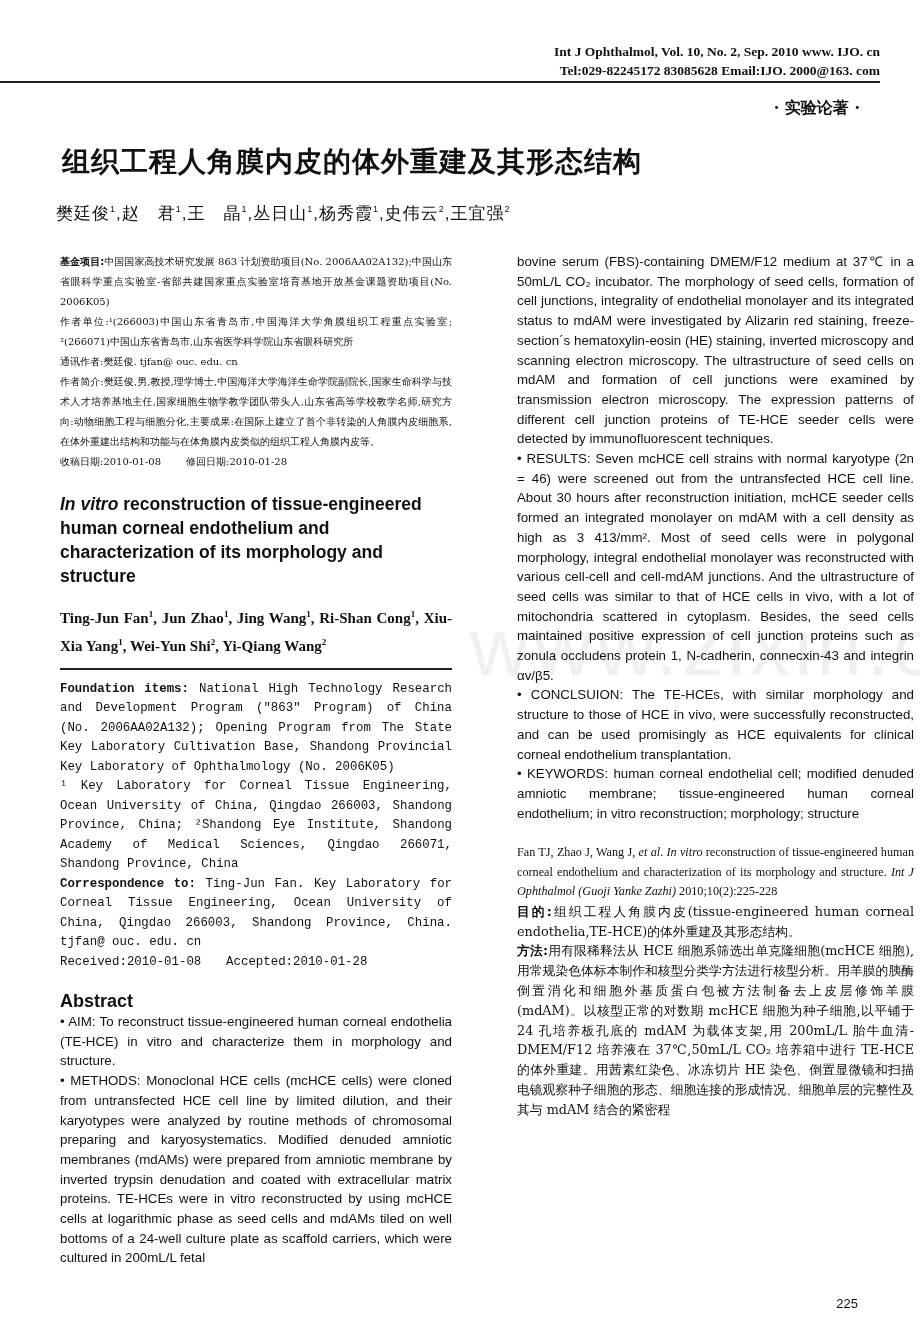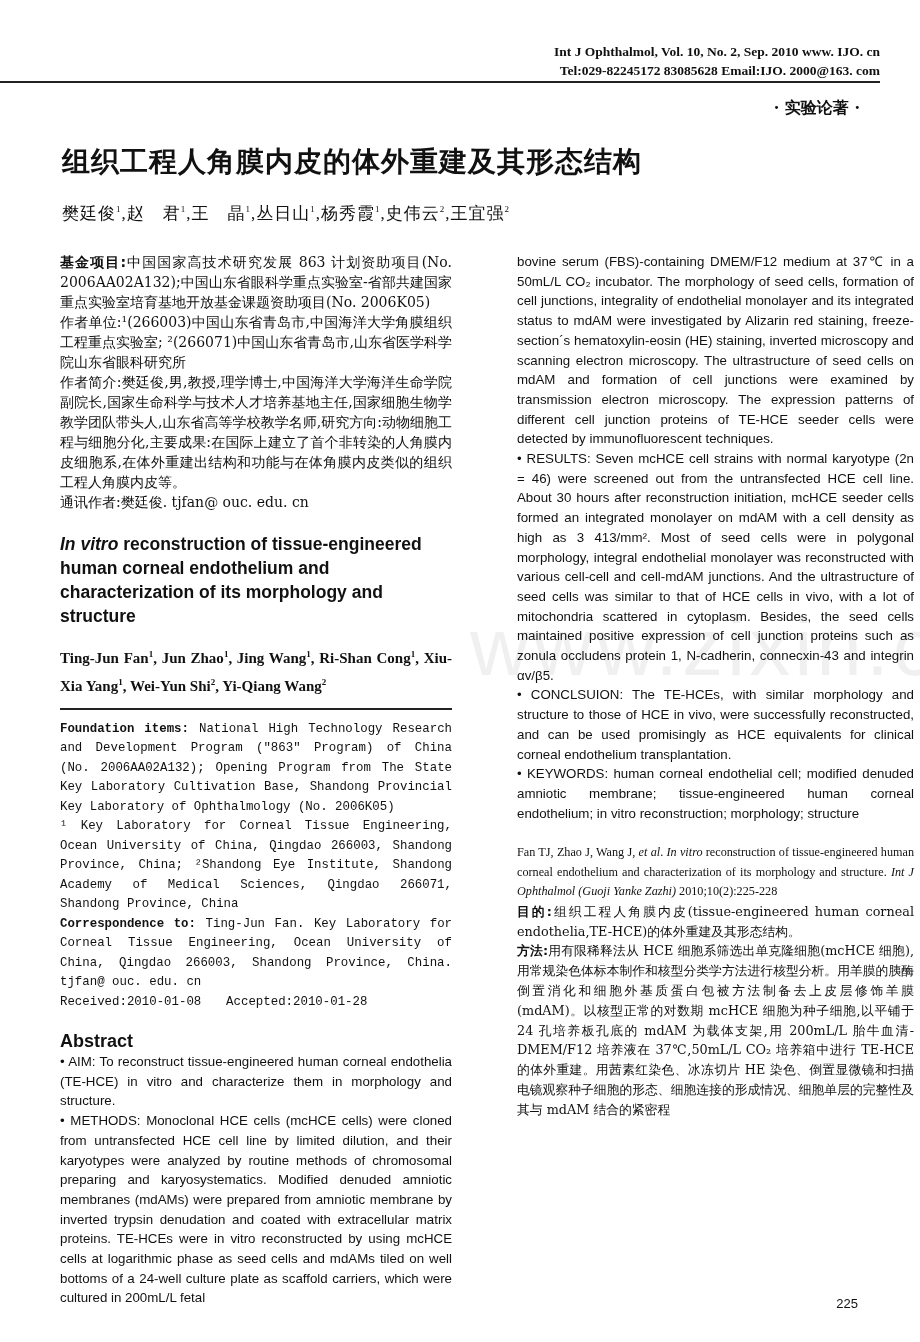"樊廷俊1,赵 君1,王 晶1,丛日山1,杨秀霞1,史伟云2,王宜强2" .cn-authors { font-family: Liberation Serif, serif -> Liberation Sans, sans-serif; left: 62px -> 56px }
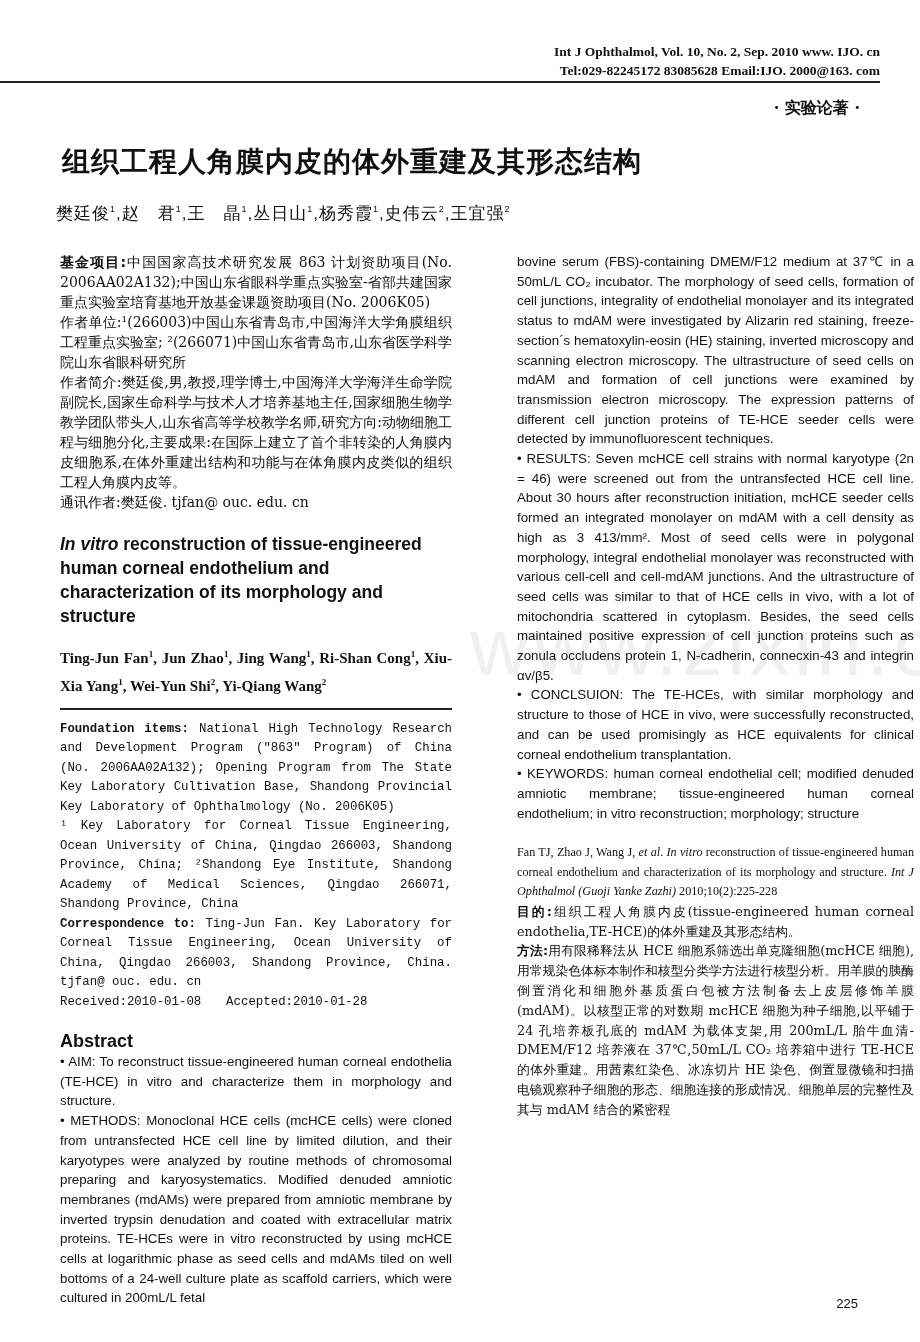"基金项目:中国国家高技术研究发展 863 计划资助项目(No." .cn-meta { font-size: 14px -> 10px }
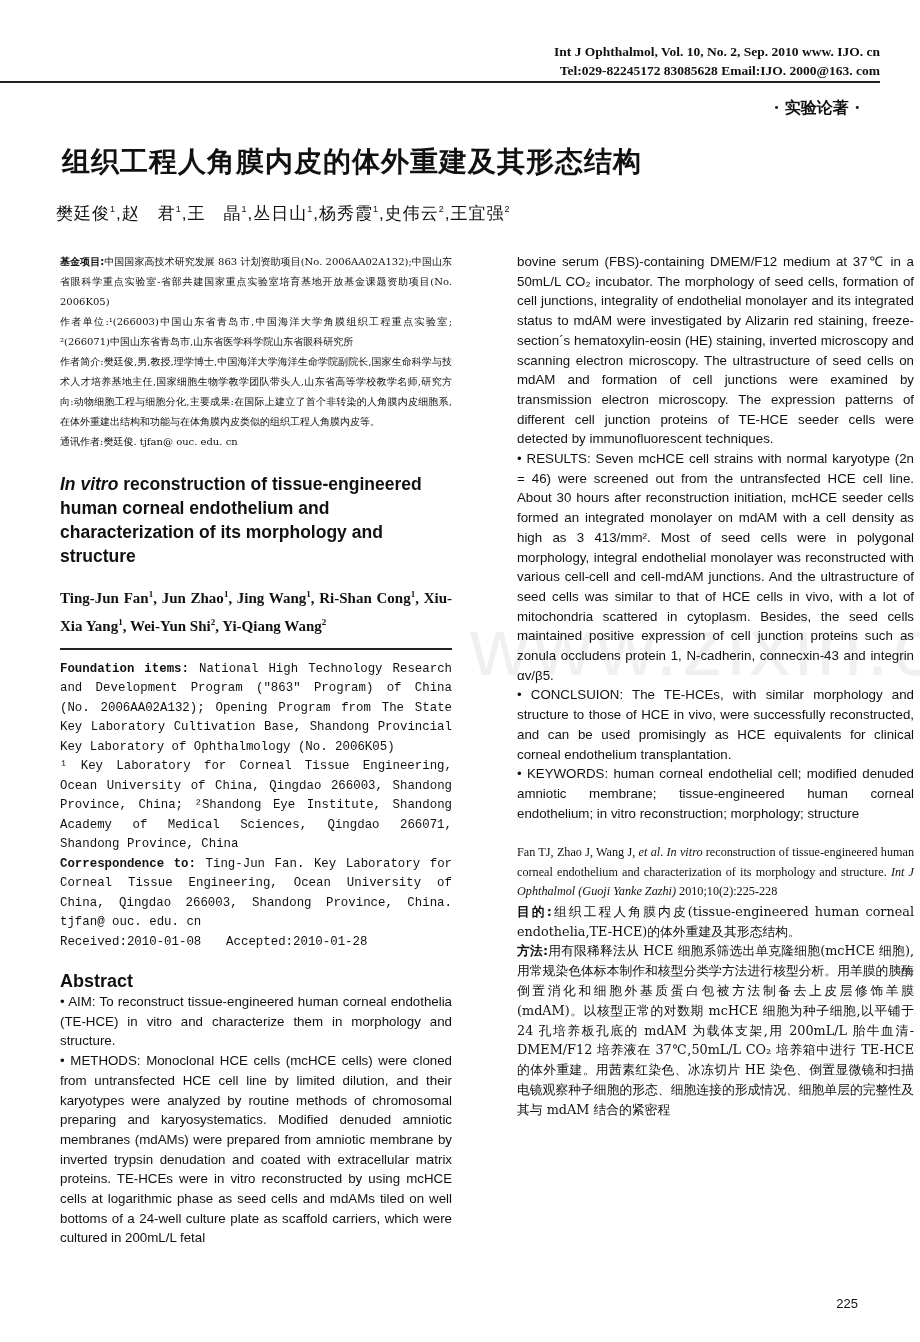"作者简介:樊廷俊,男,教授,理学博士,中国海洋大学海洋生命学院副院长,国家生命科" p.cn-meta { order: before "通讯作者:樊廷俊. tjfan@ ouc. edu. cn" -> after "通讯作者:樊廷俊. tjfan@ ouc. edu. cn" }
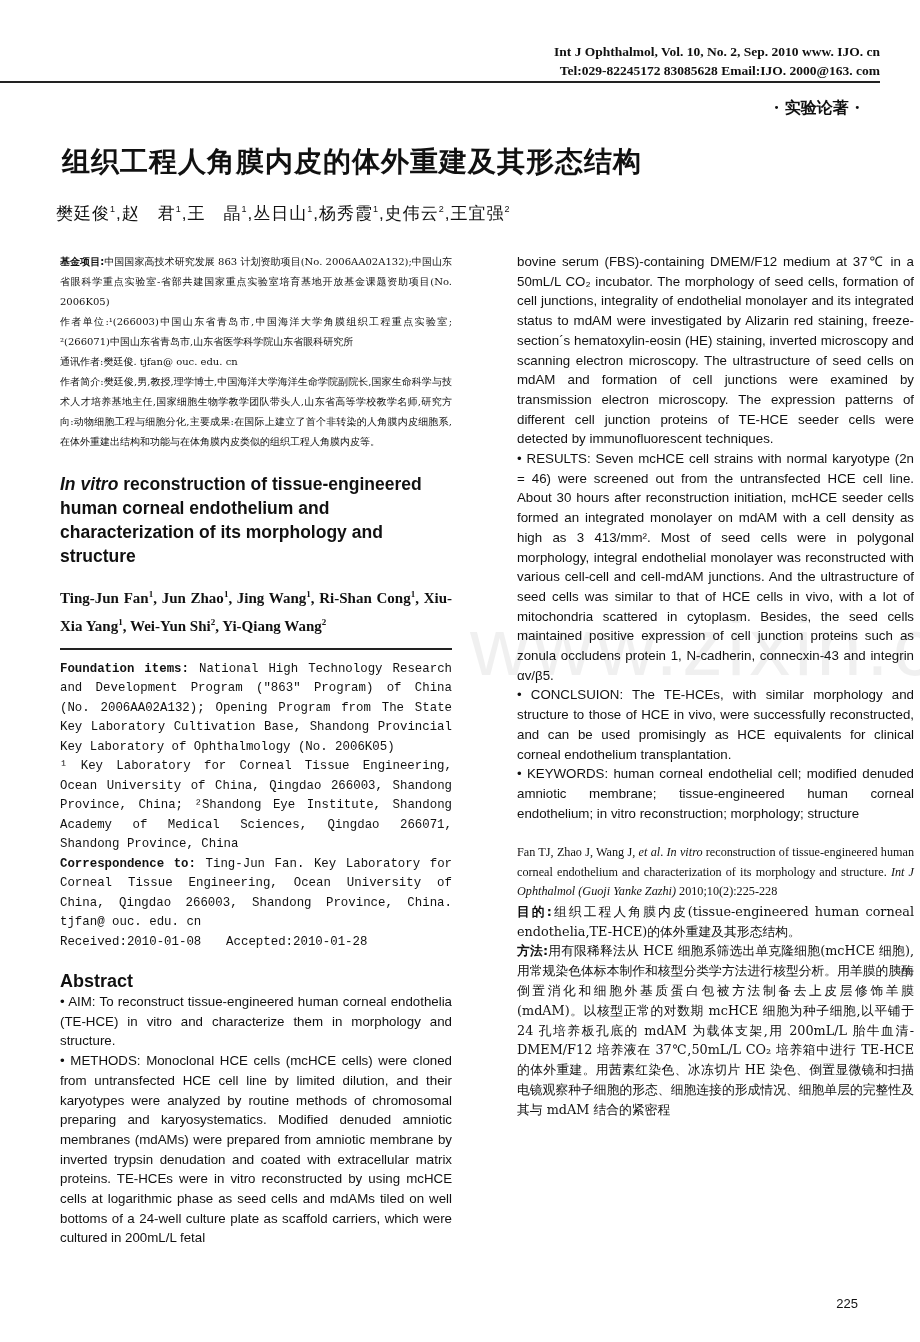"收稿日期:2010-01-08 修回日期:2010-01-28" p.cn-meta { html: none -> <p><span>收稿日期:</span><span>2010-01-08</span> <span>修回日期:</span><span>2010-01-28</span></p> }
